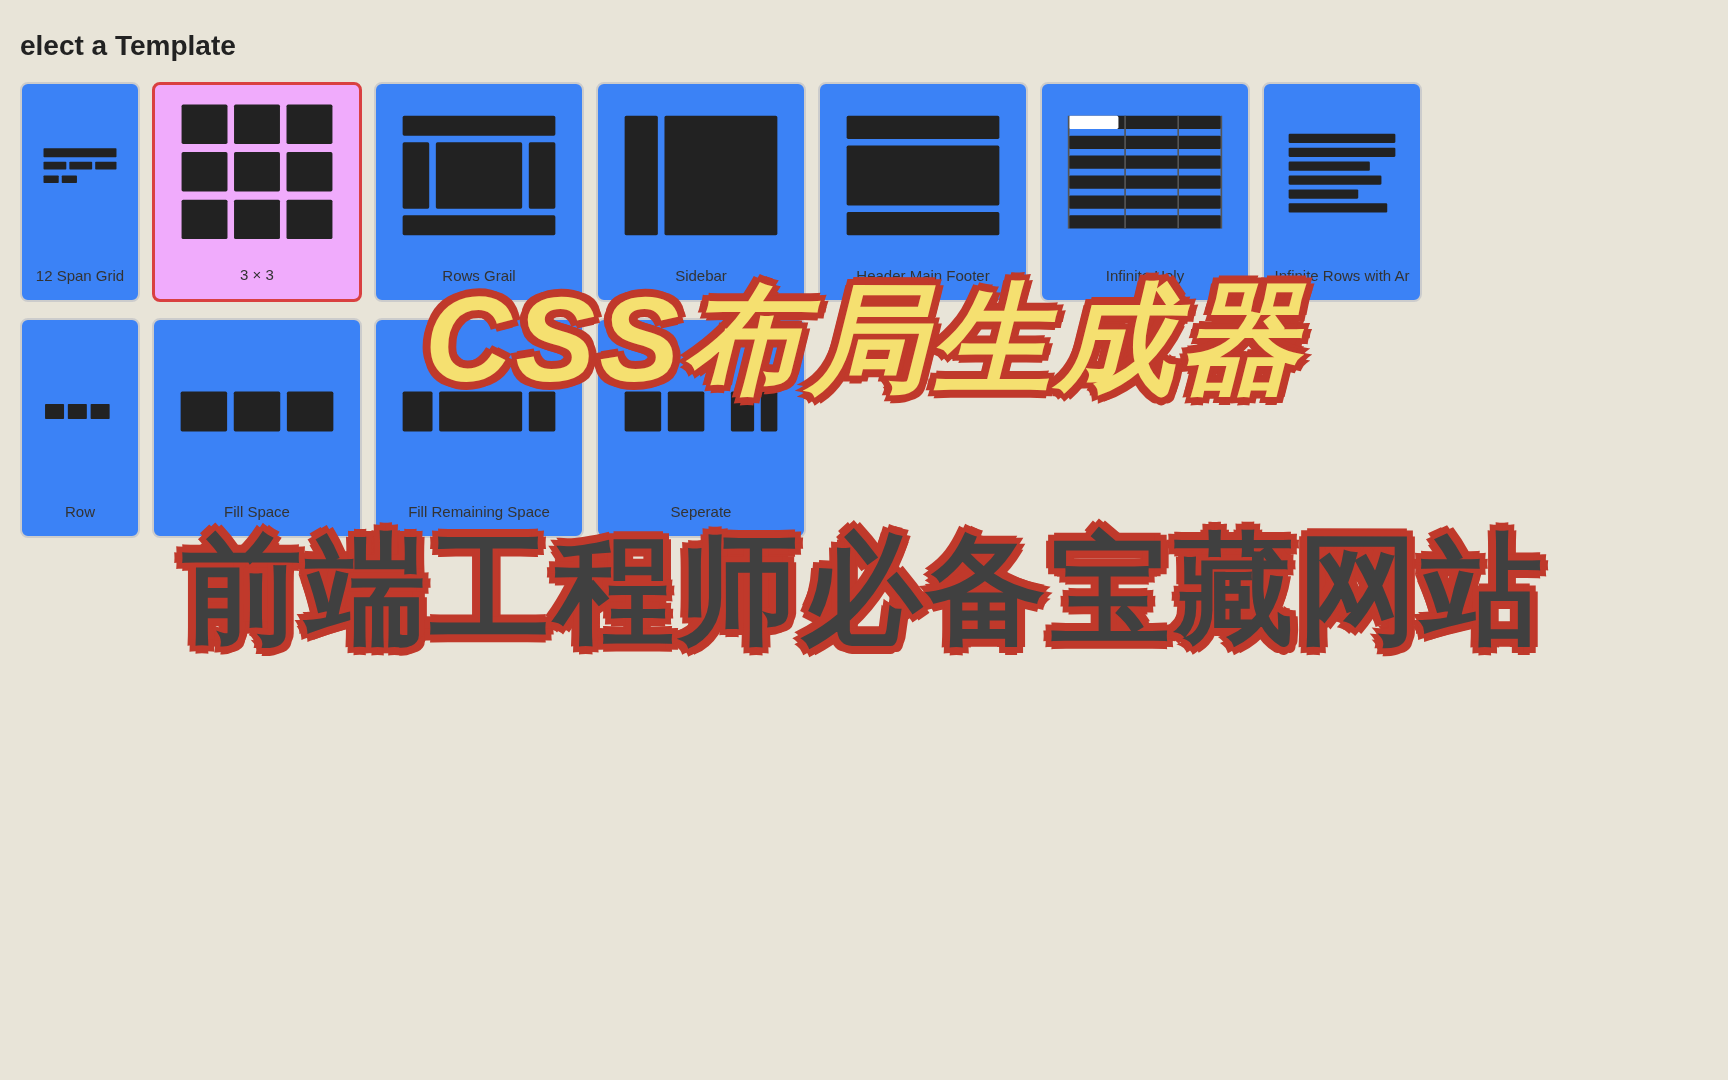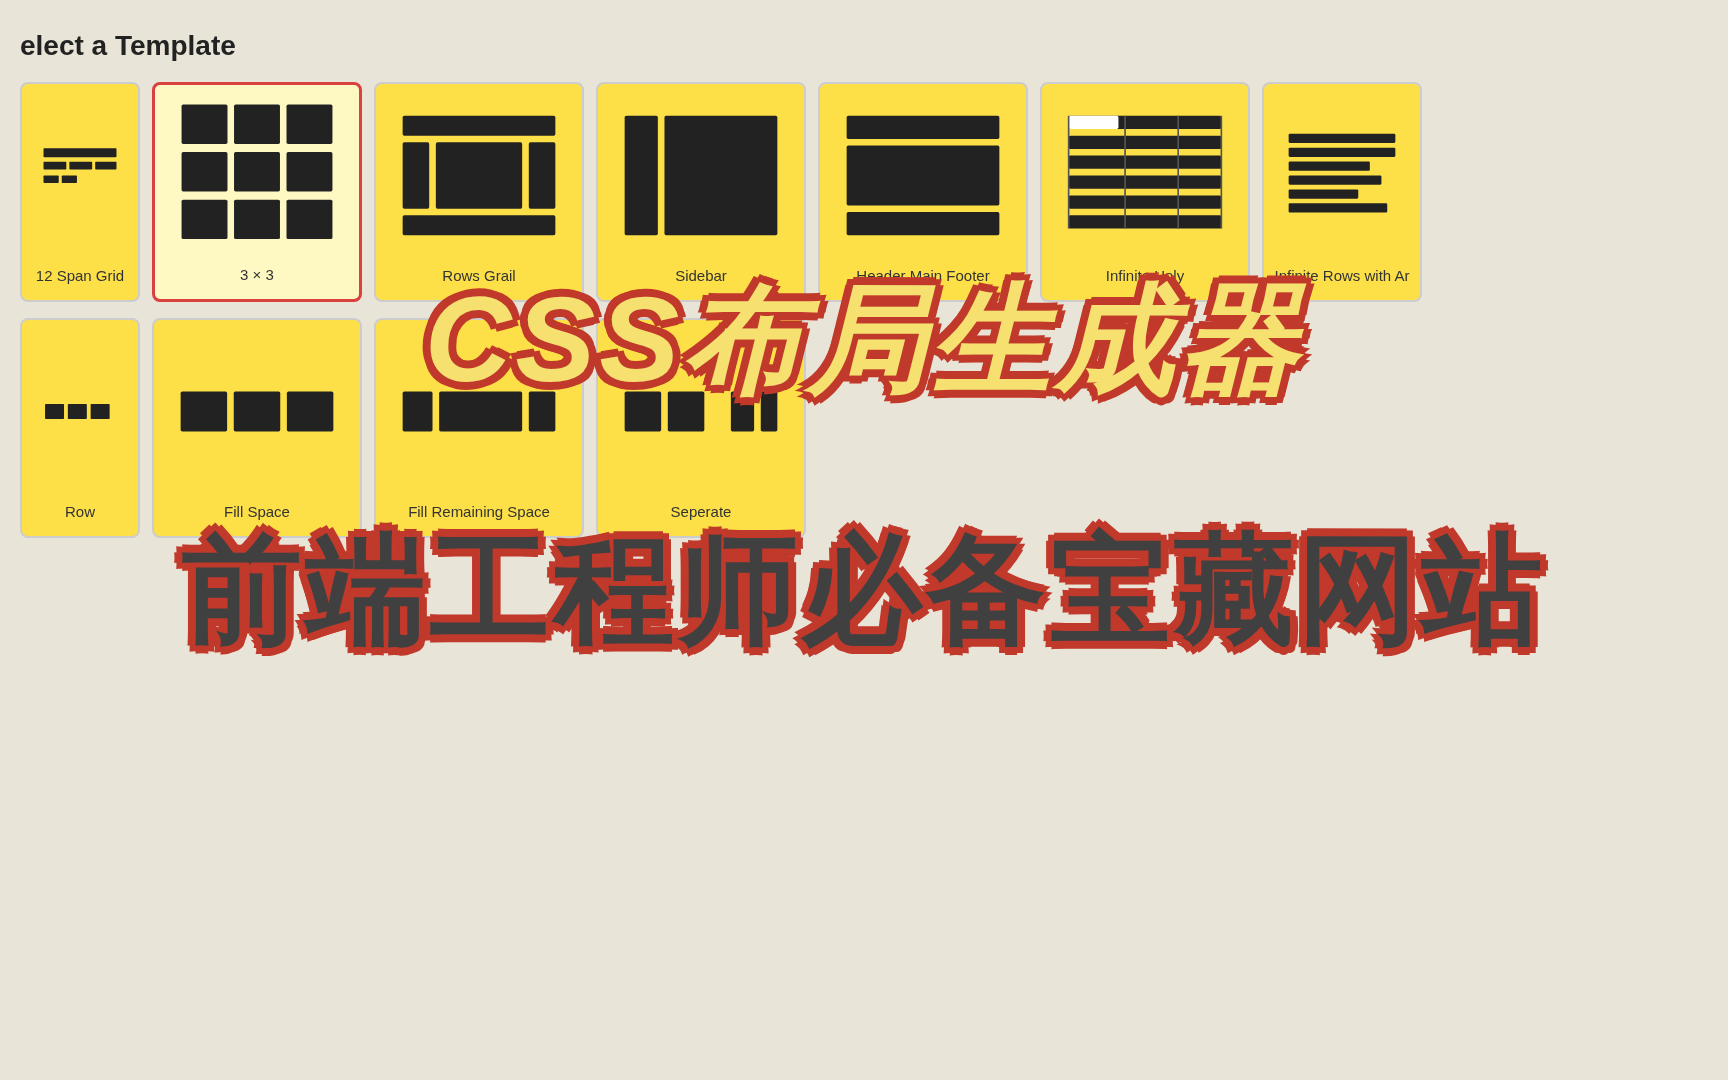"12 Span Grid" .template-card { background: #fde047 -> #3b82f6 }
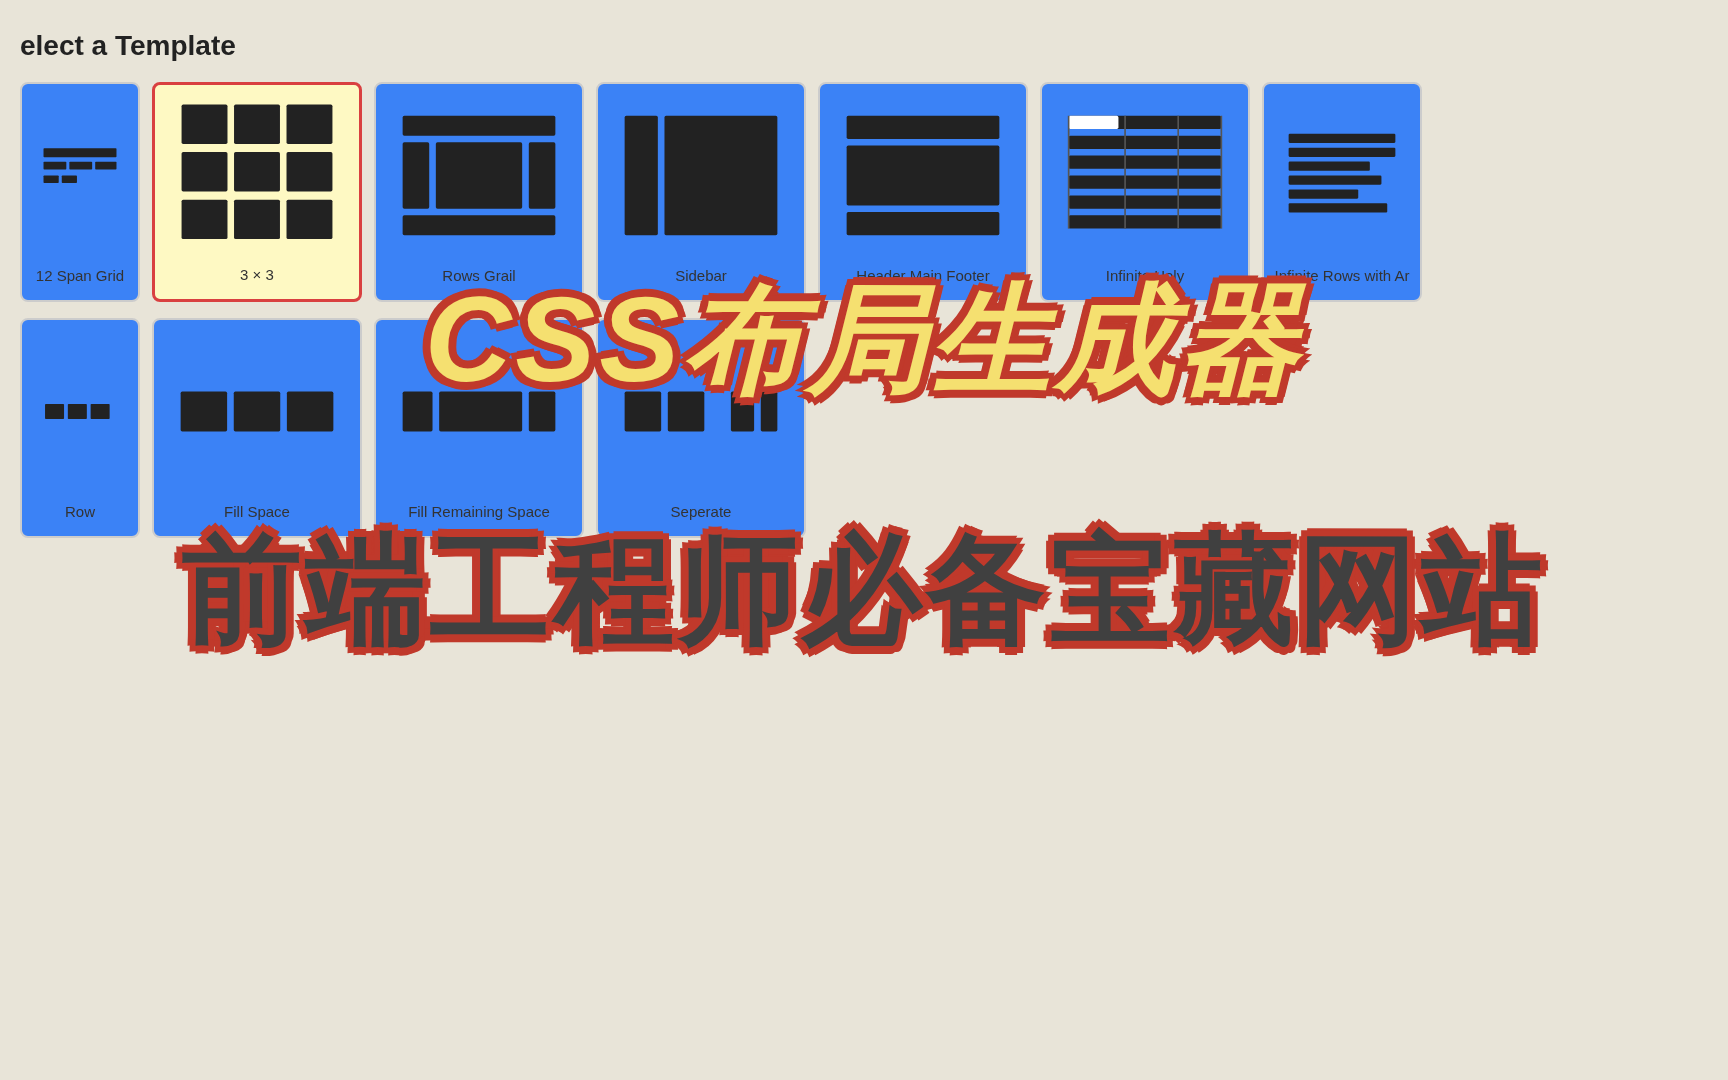"3 × 3" .template-card.selected { background: #fef9c3 -> #f0abfc }
